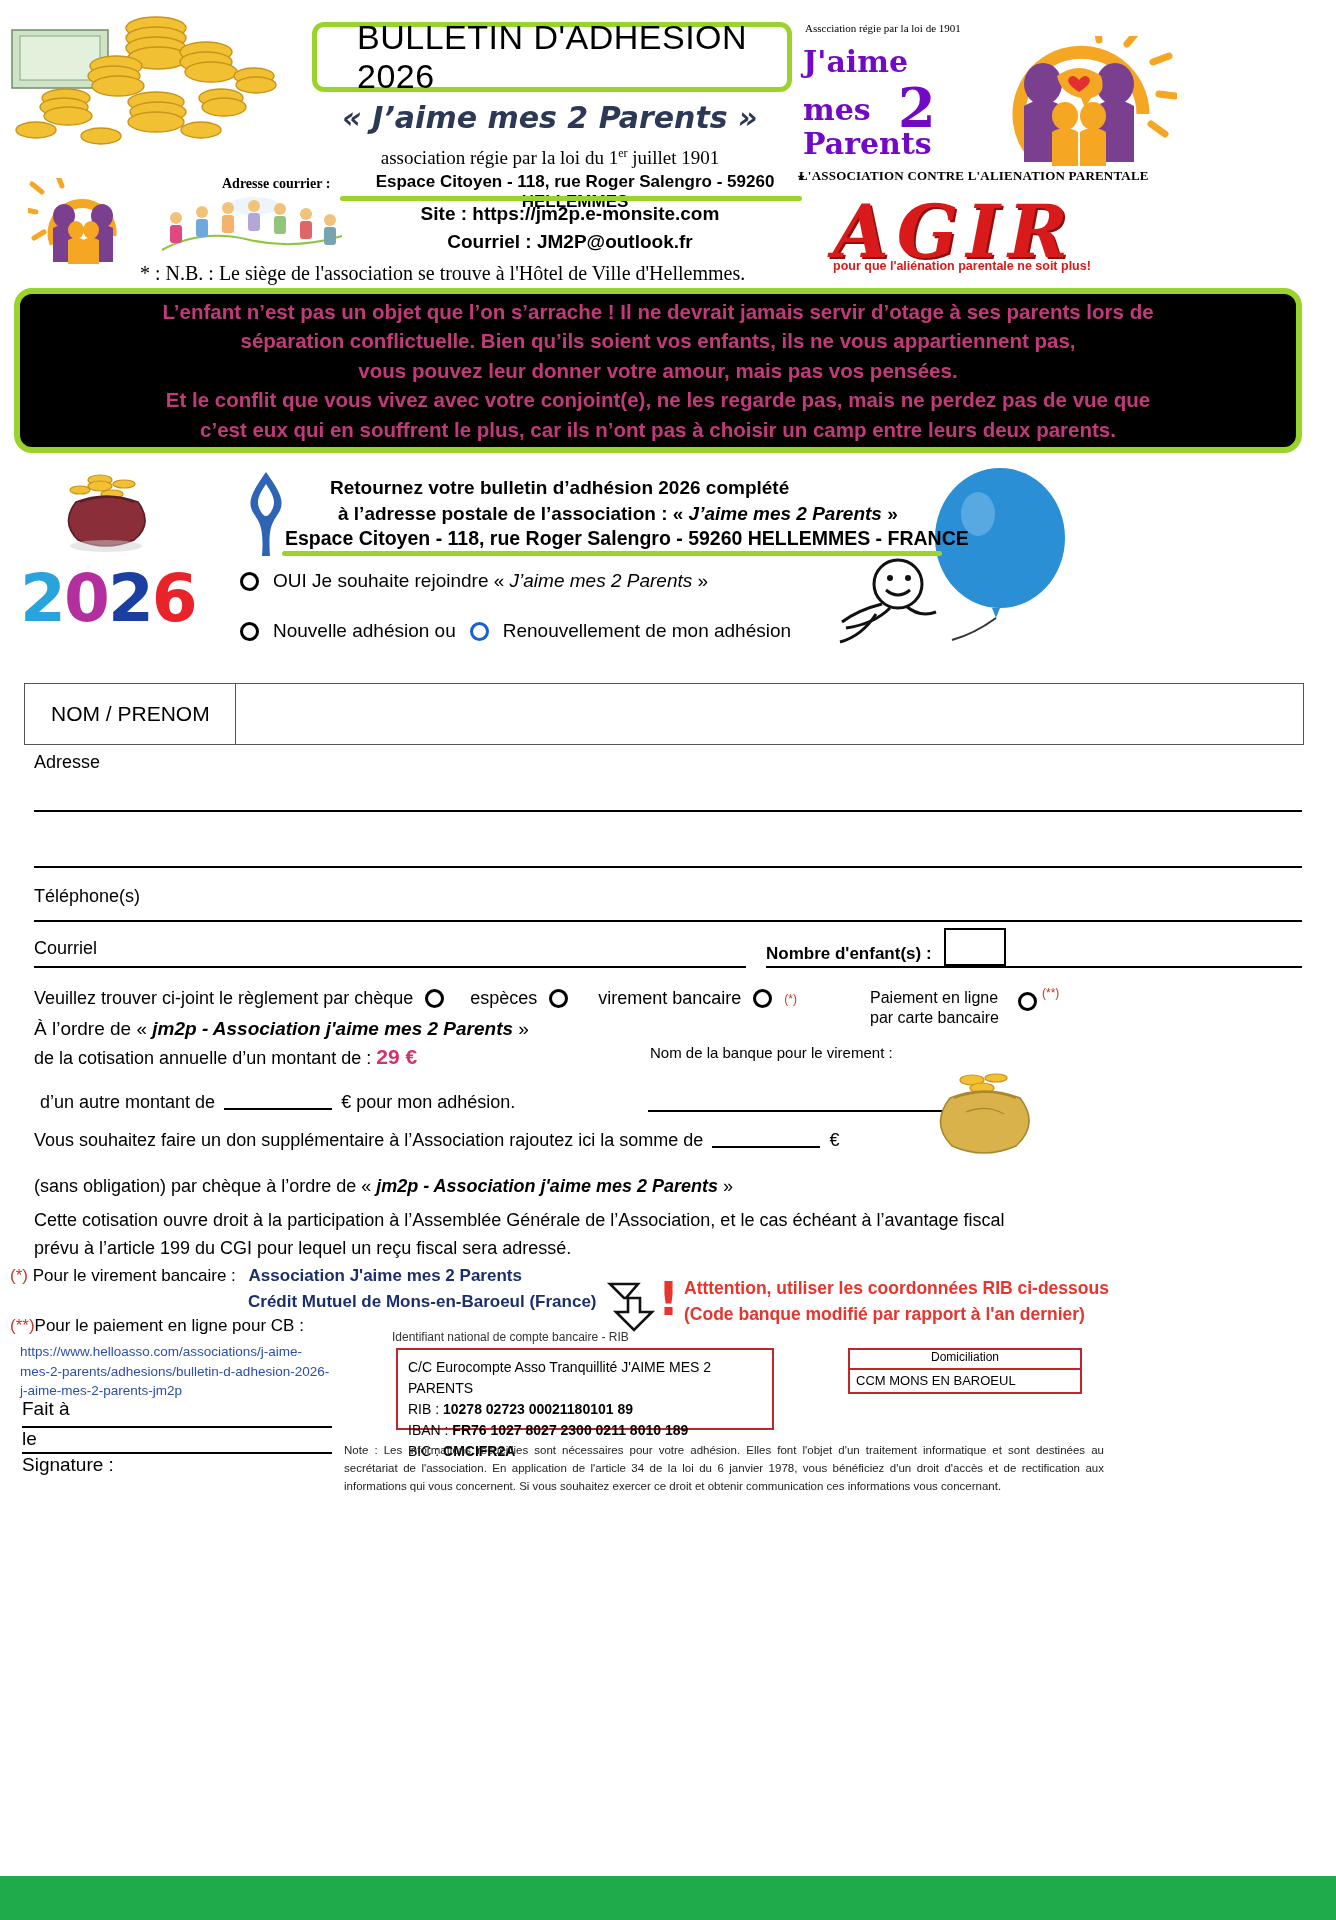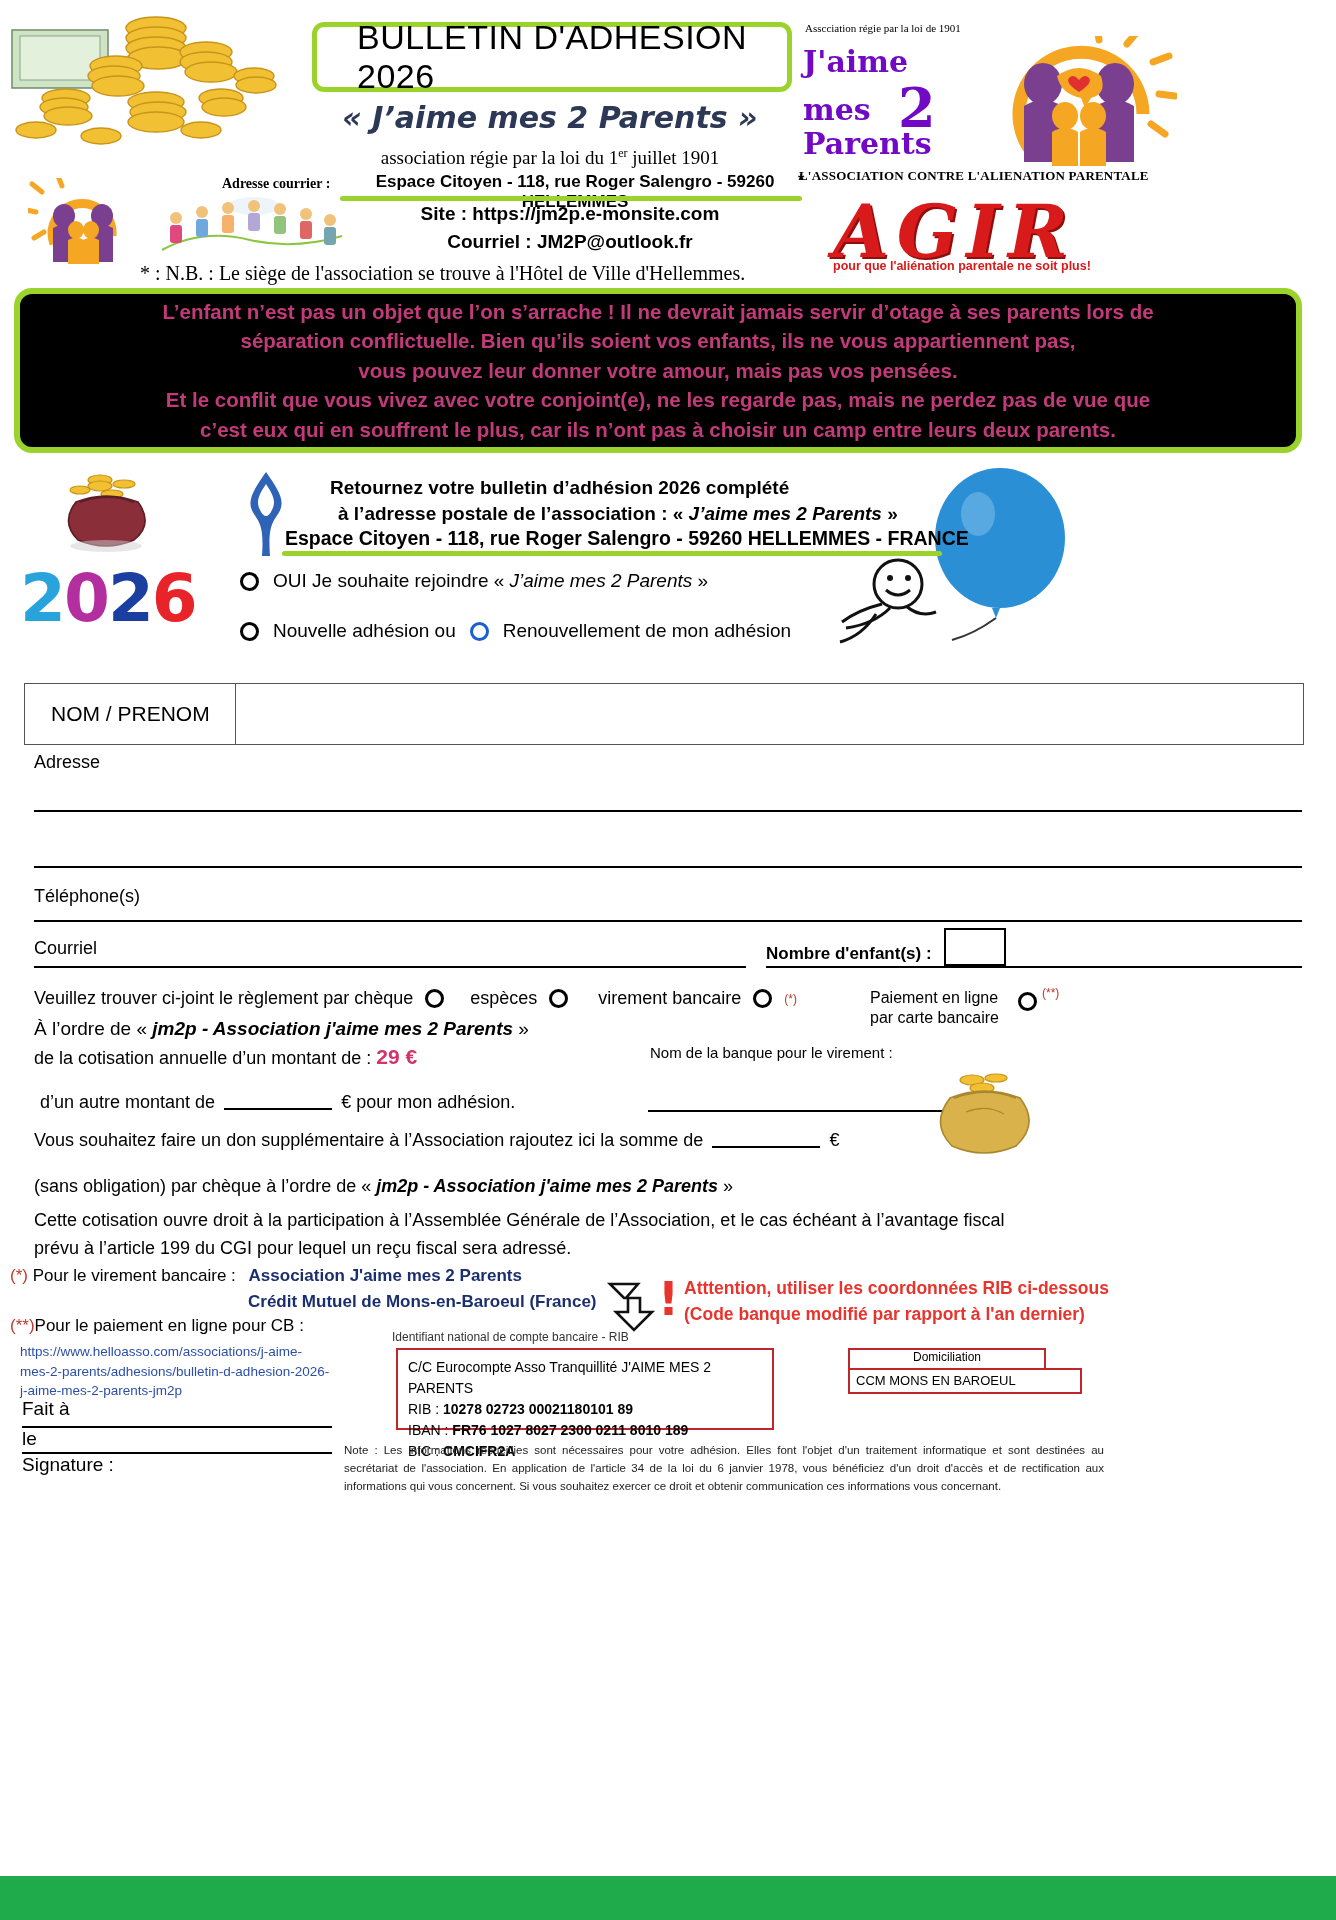"Domiciliation" .dom-head { width: 198px -> 234px }
